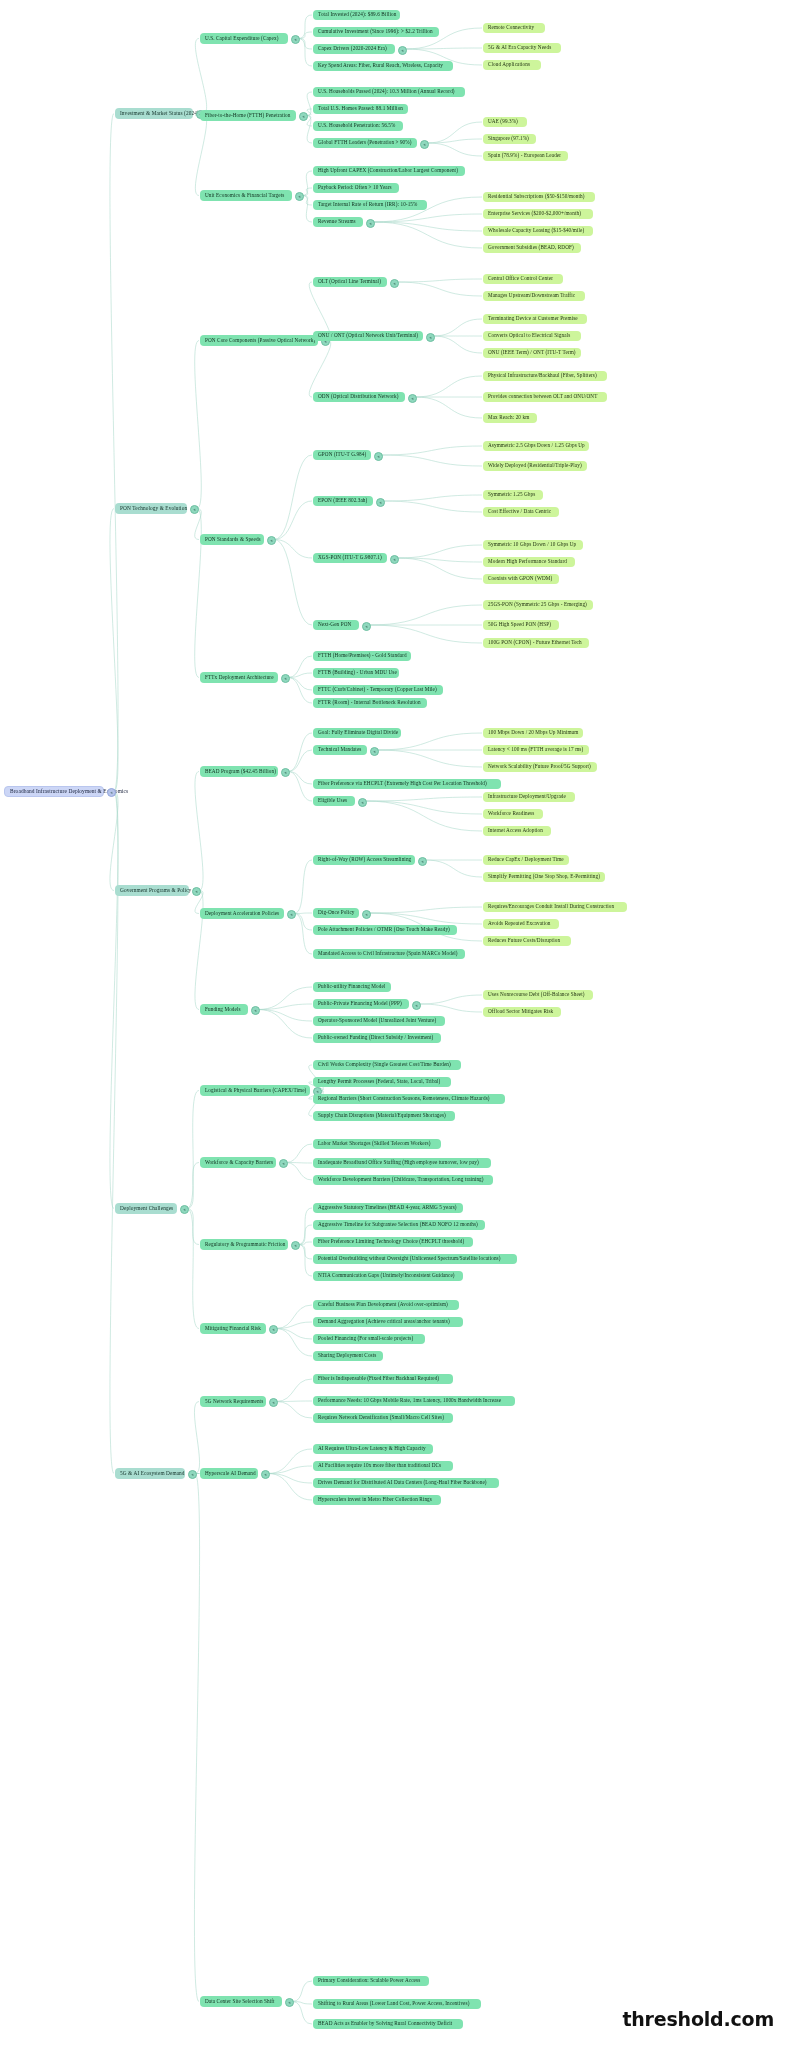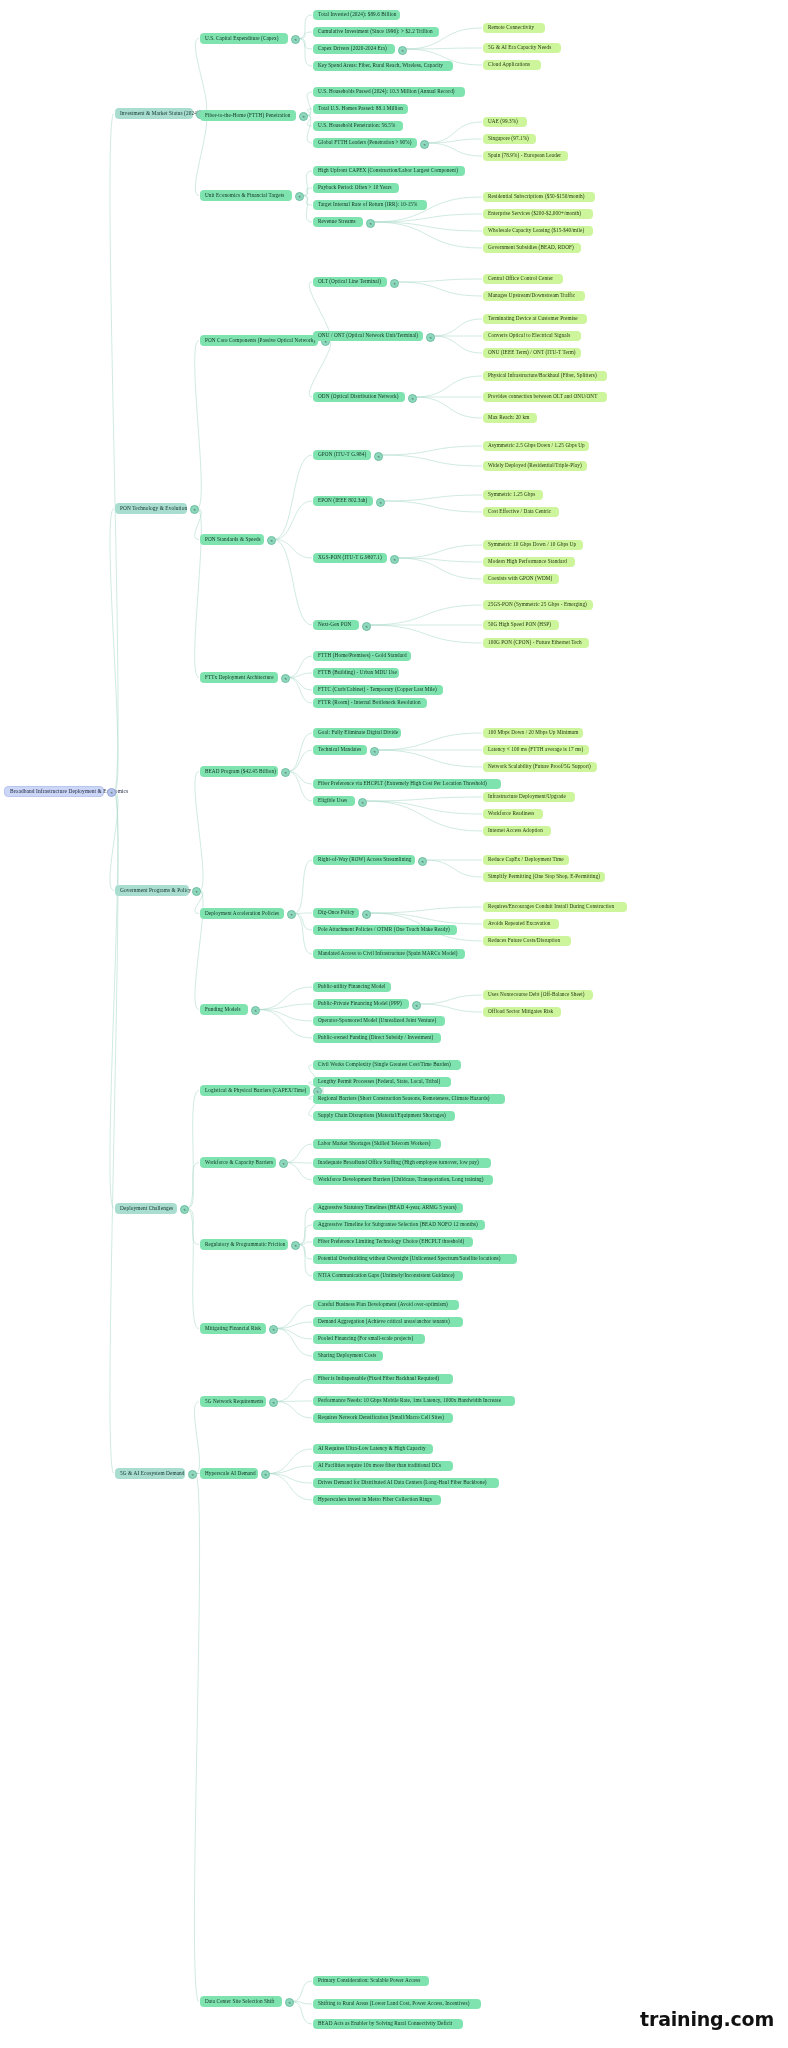"training.com" div.wm { text: training.com -> threshold.com }
